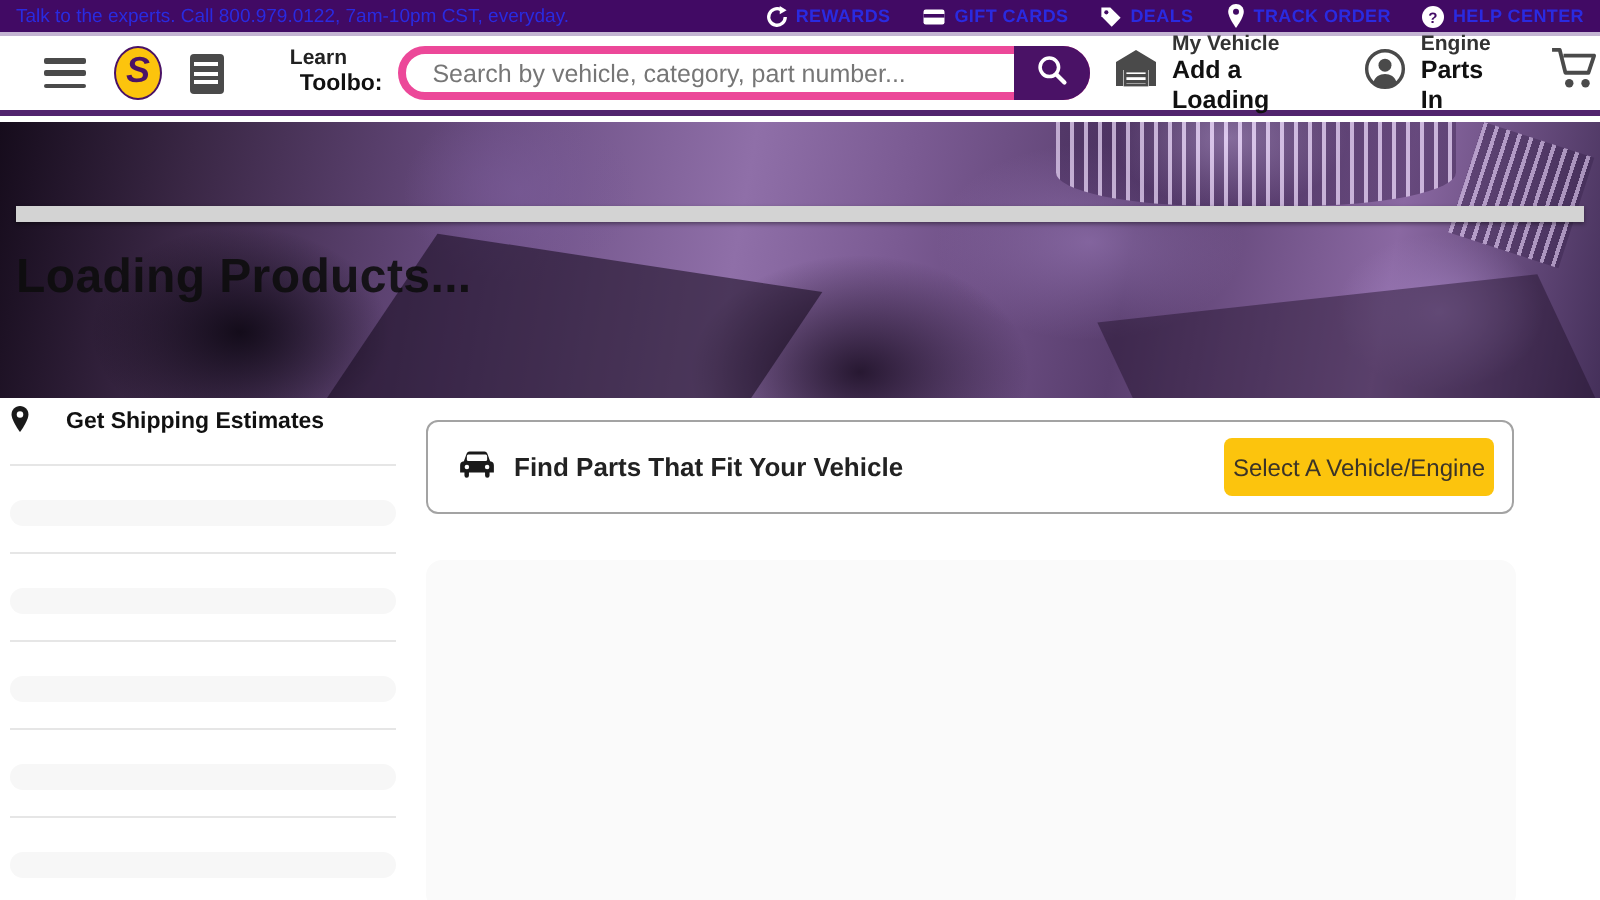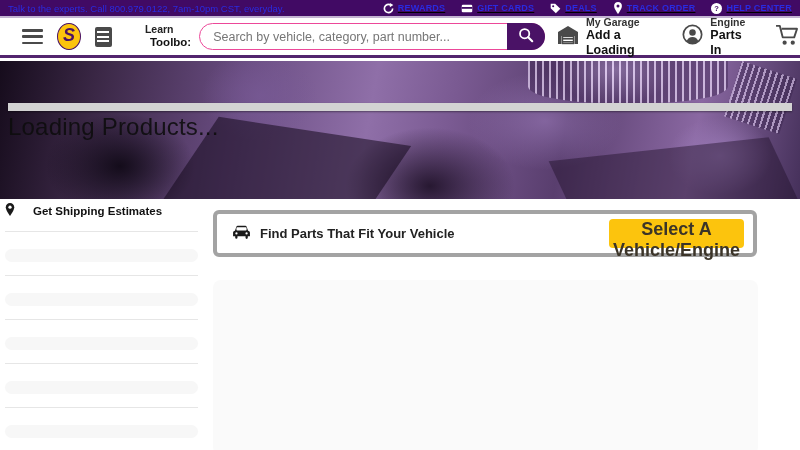"REWARDS" .topbar-links { text-decoration: underline -> none }
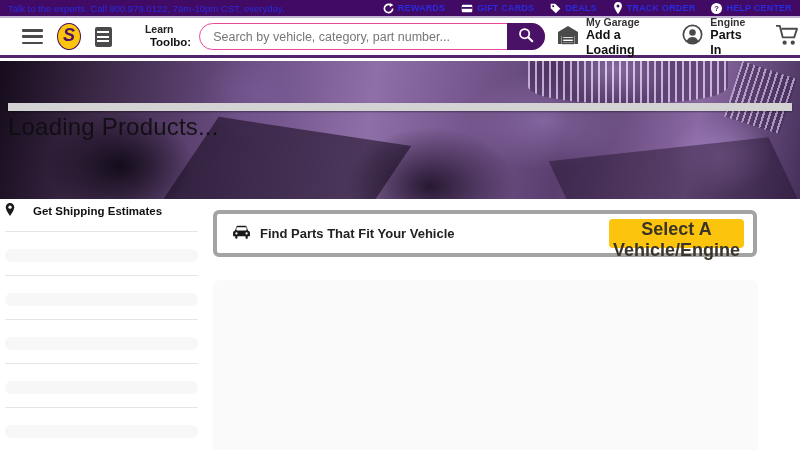"My Garage" div.hdr-l1 { text: Garage -> Vehicle }
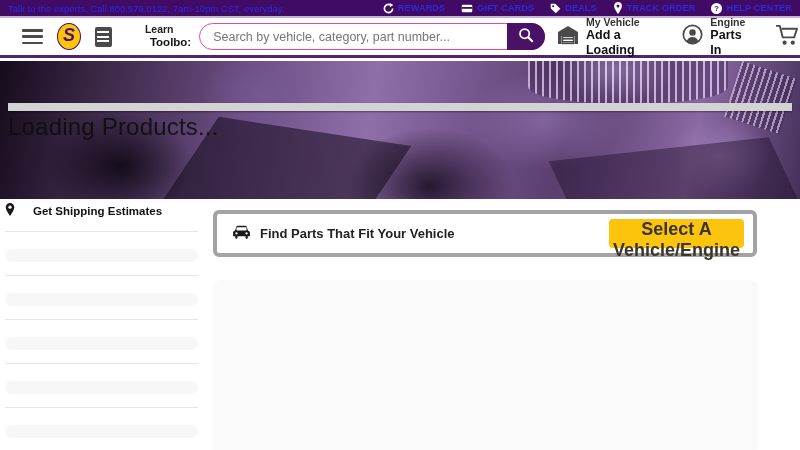"Search by vehicle, category, part" .searchwrap input { border: 1px solid #ec4899 -> 4px solid #ec4899 }
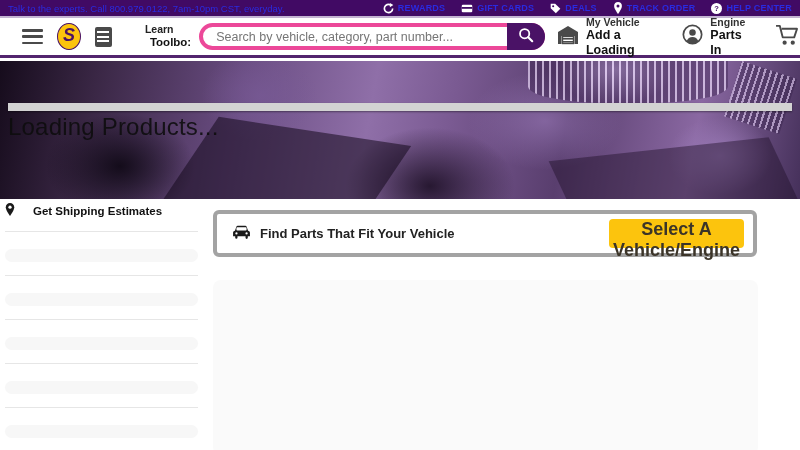"Loading Products..." .loading-text { font-weight: normal -> bold; top: 52px -> 64px }
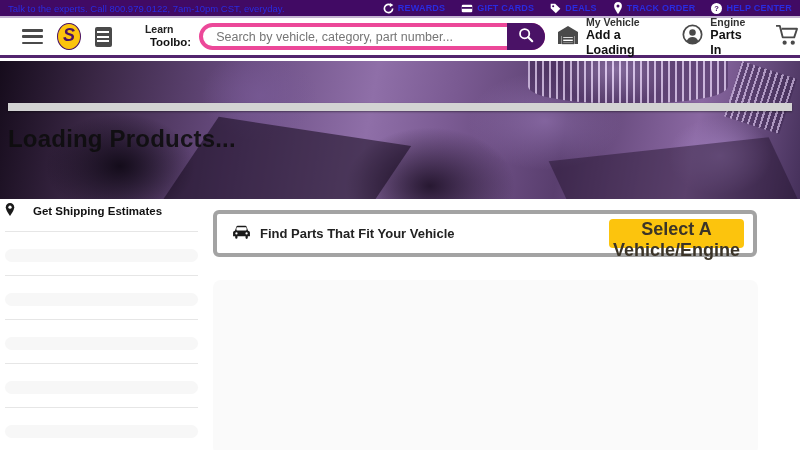"Find Parts That Fit Your" .vehicle-card { border: 4px solid #a3a3a3 -> 1px solid #a3a3a3 }
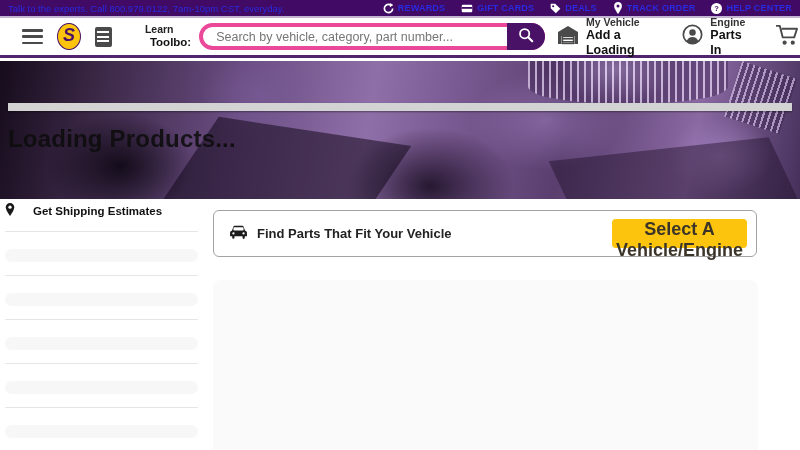"Select A Vehicle/Engine" .vc-btn { font-size: 18px -> 12px; font-weight: bold -> normal }
